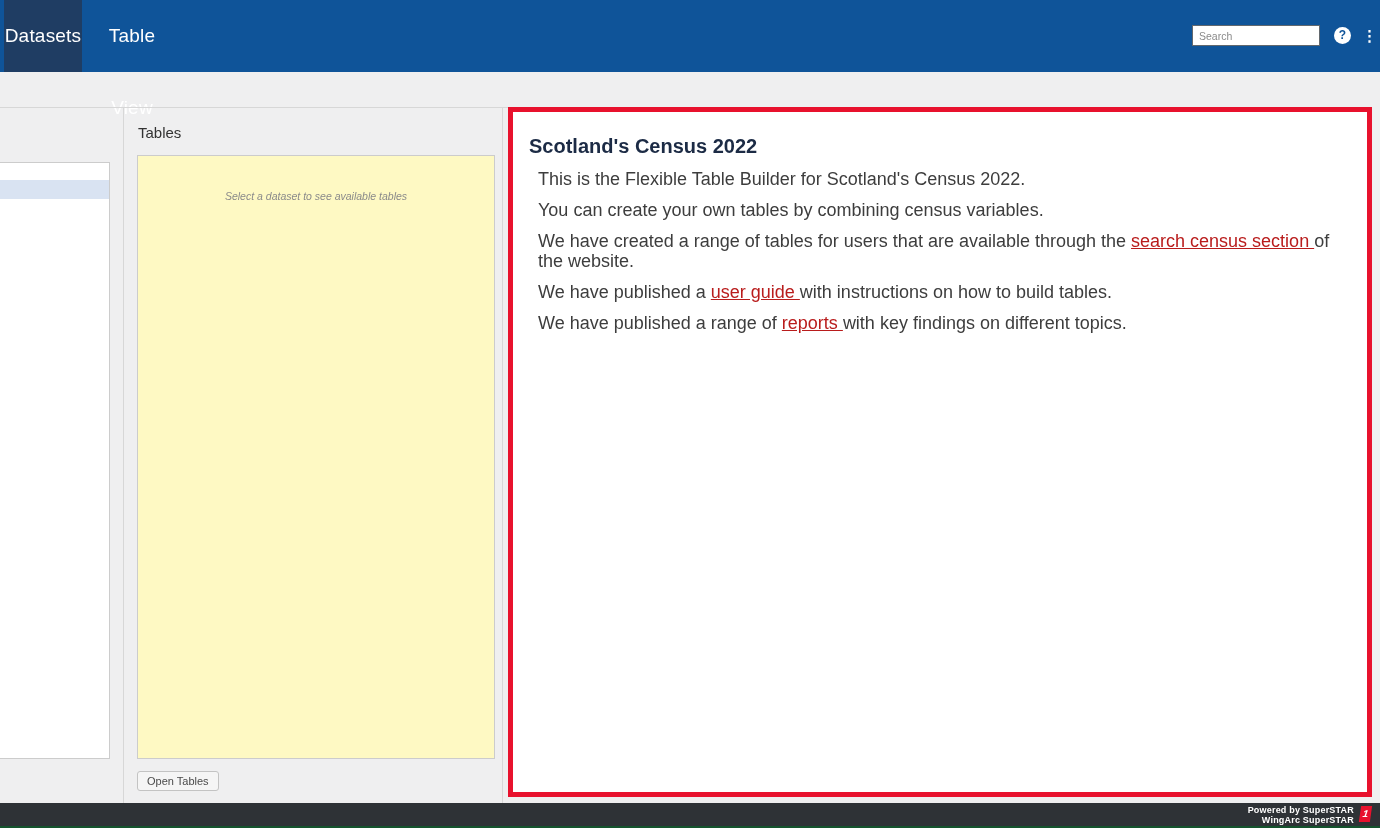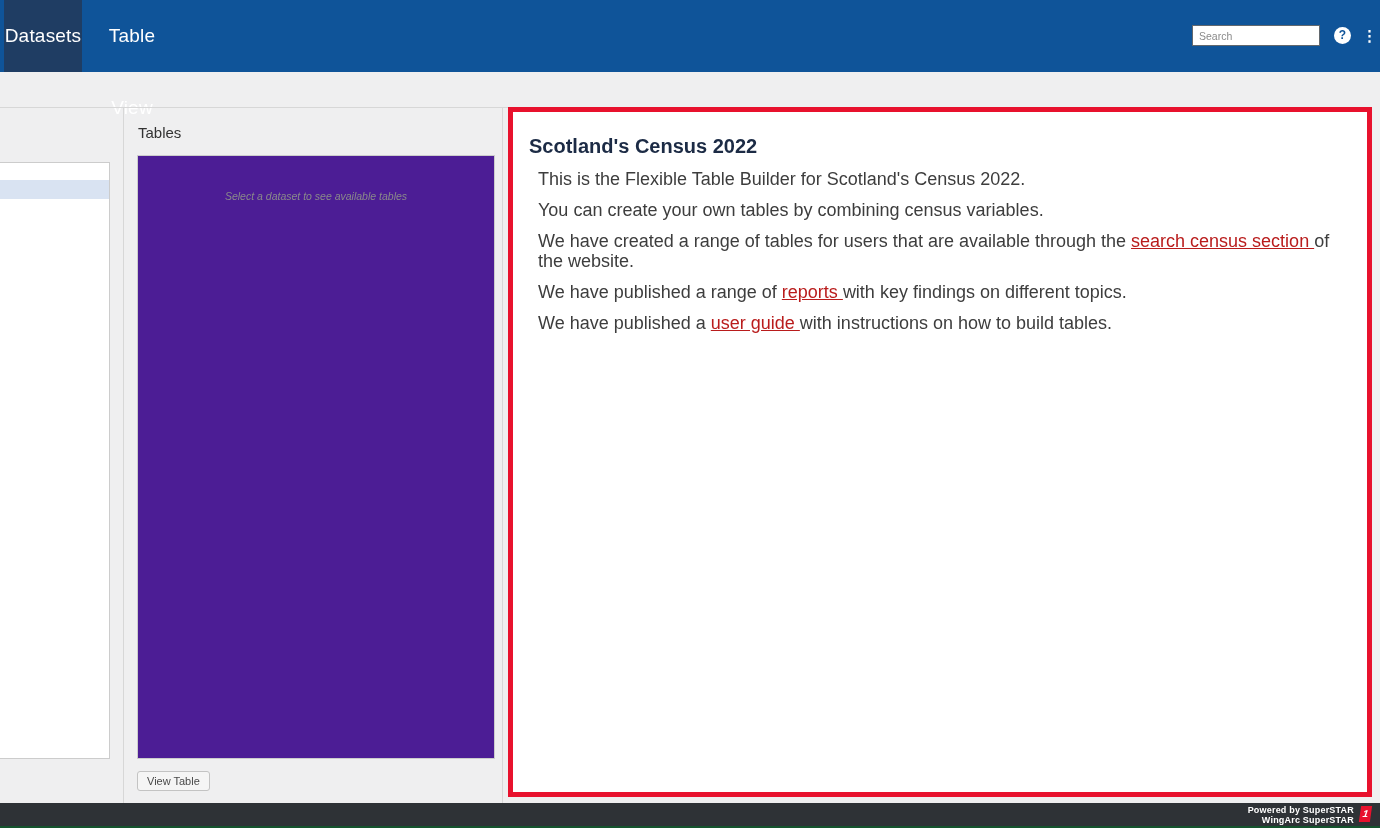"Select a dataset to see" .tables-box { background: #4c1d95 -> #fef9c3 }
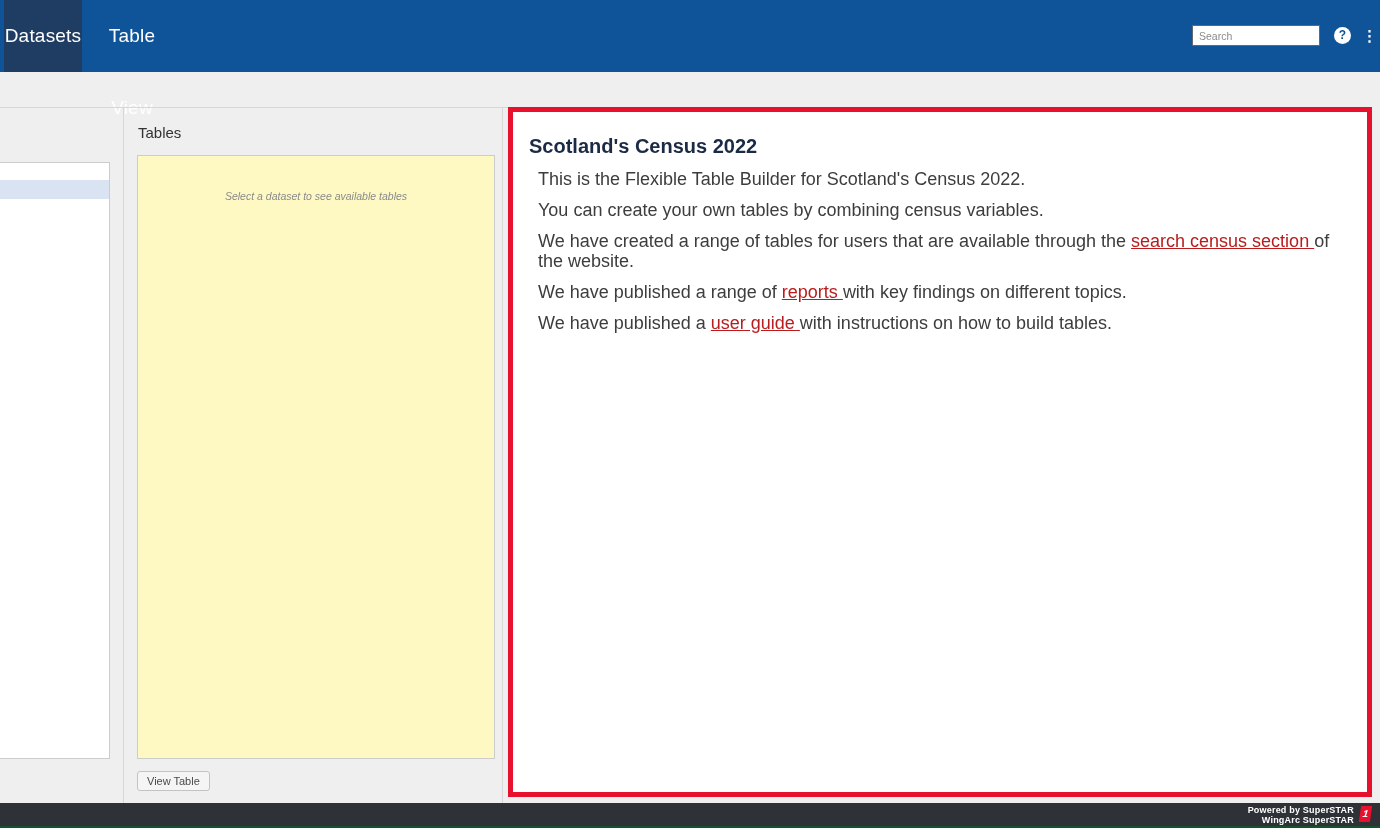"We have published a range" p { order: before "We have published a user" -> after "We have published a user" }
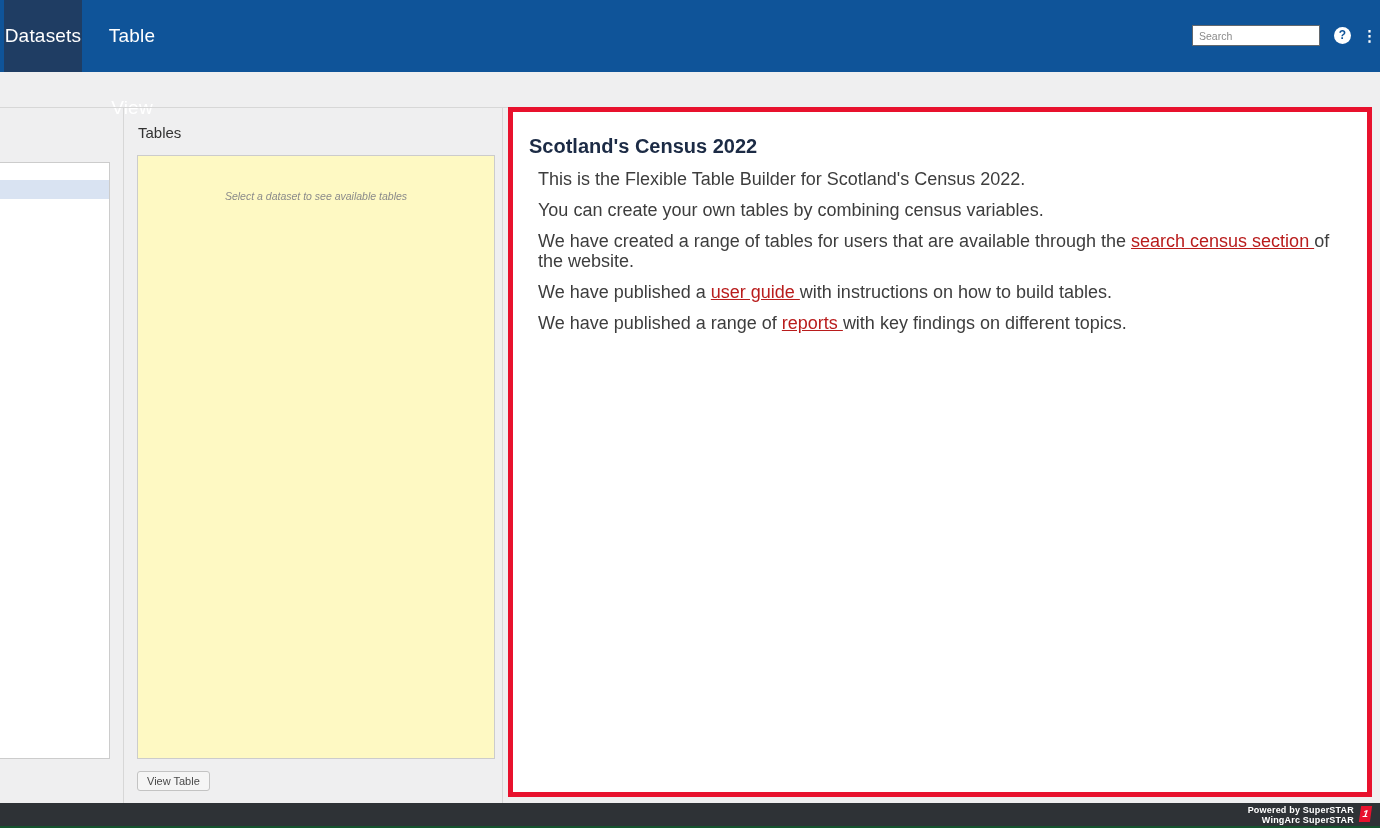"View Table" button.open-table-btn { text: View Table -> Open Tables }
